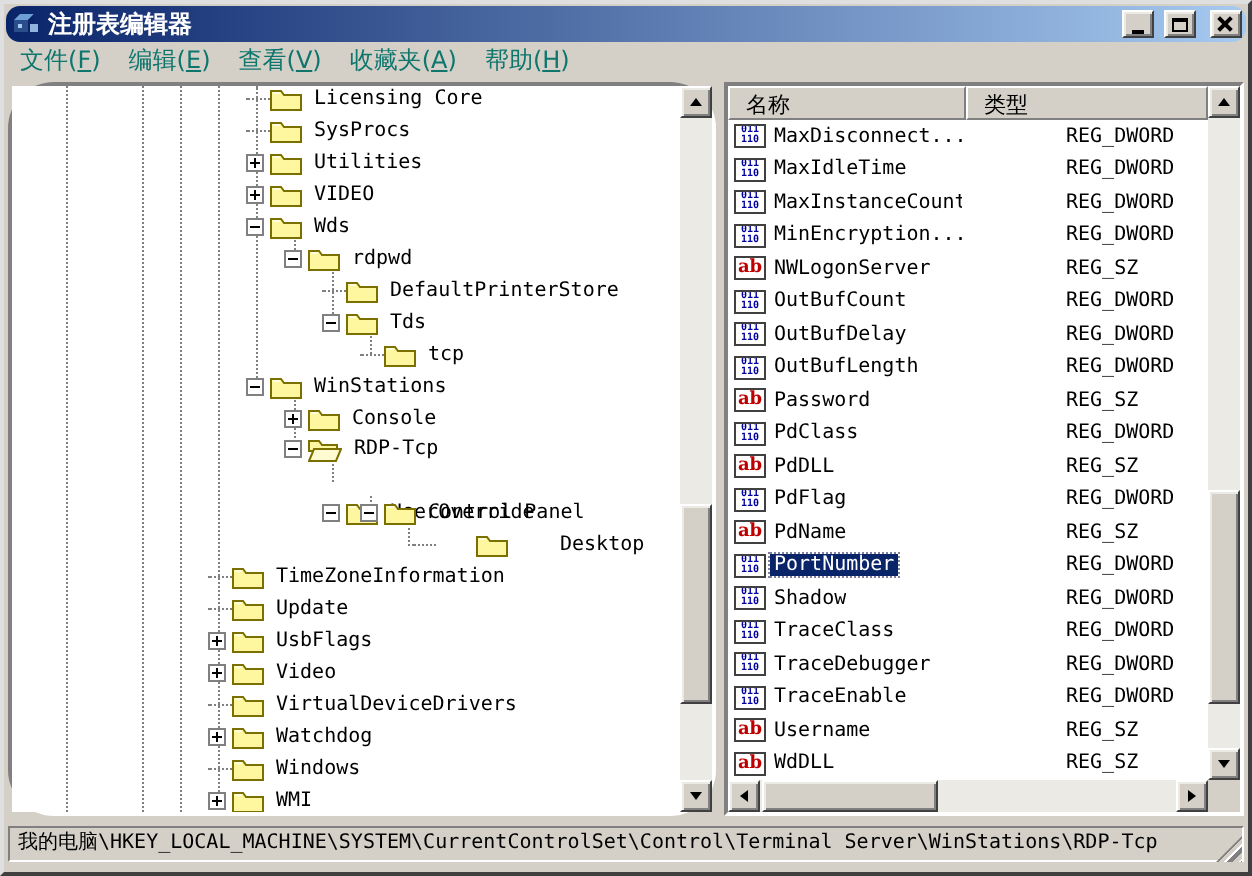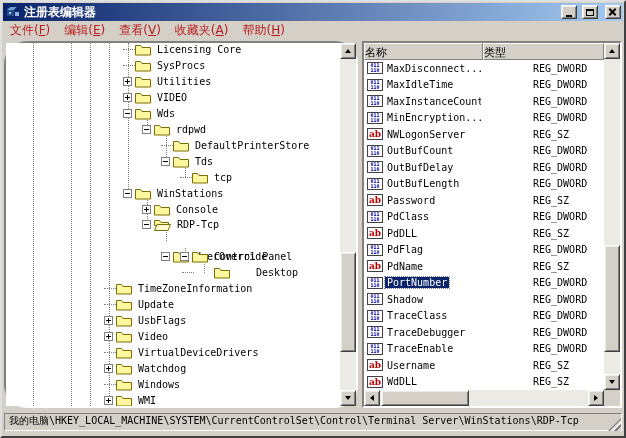"注册表编辑器" .titlebar { border-radius: none -> 7px }
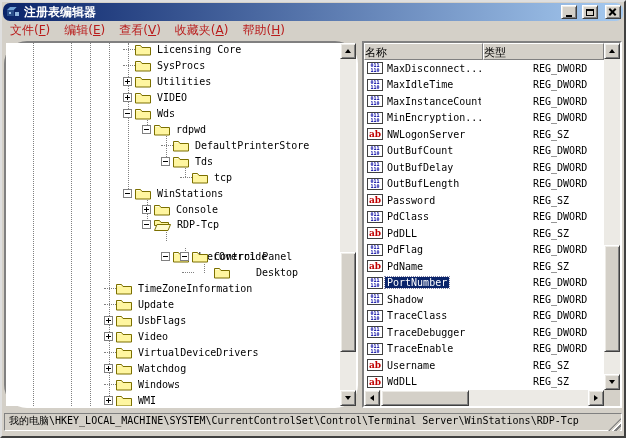"文件(F)" .menubar { color: #b91c1c -> #0f766e }
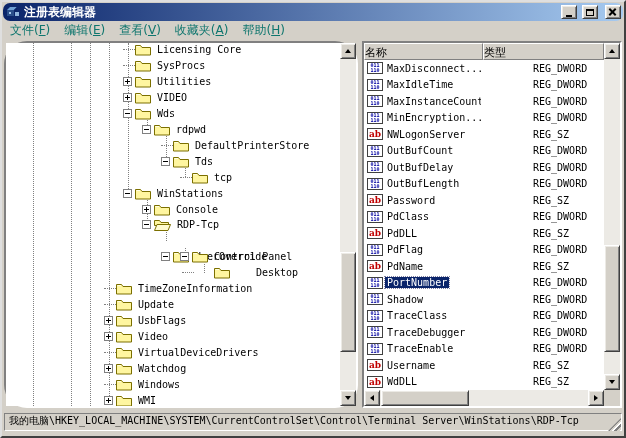"名称" .hcell { padding: 1px 0 -> 1px 8px }
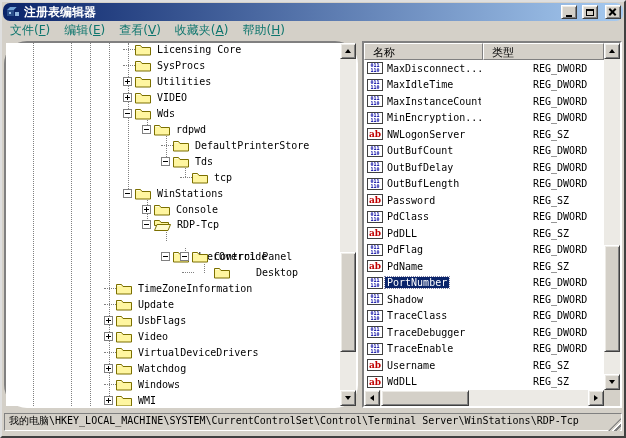"Desktop" div.trow { left: 176px -> 200px }
